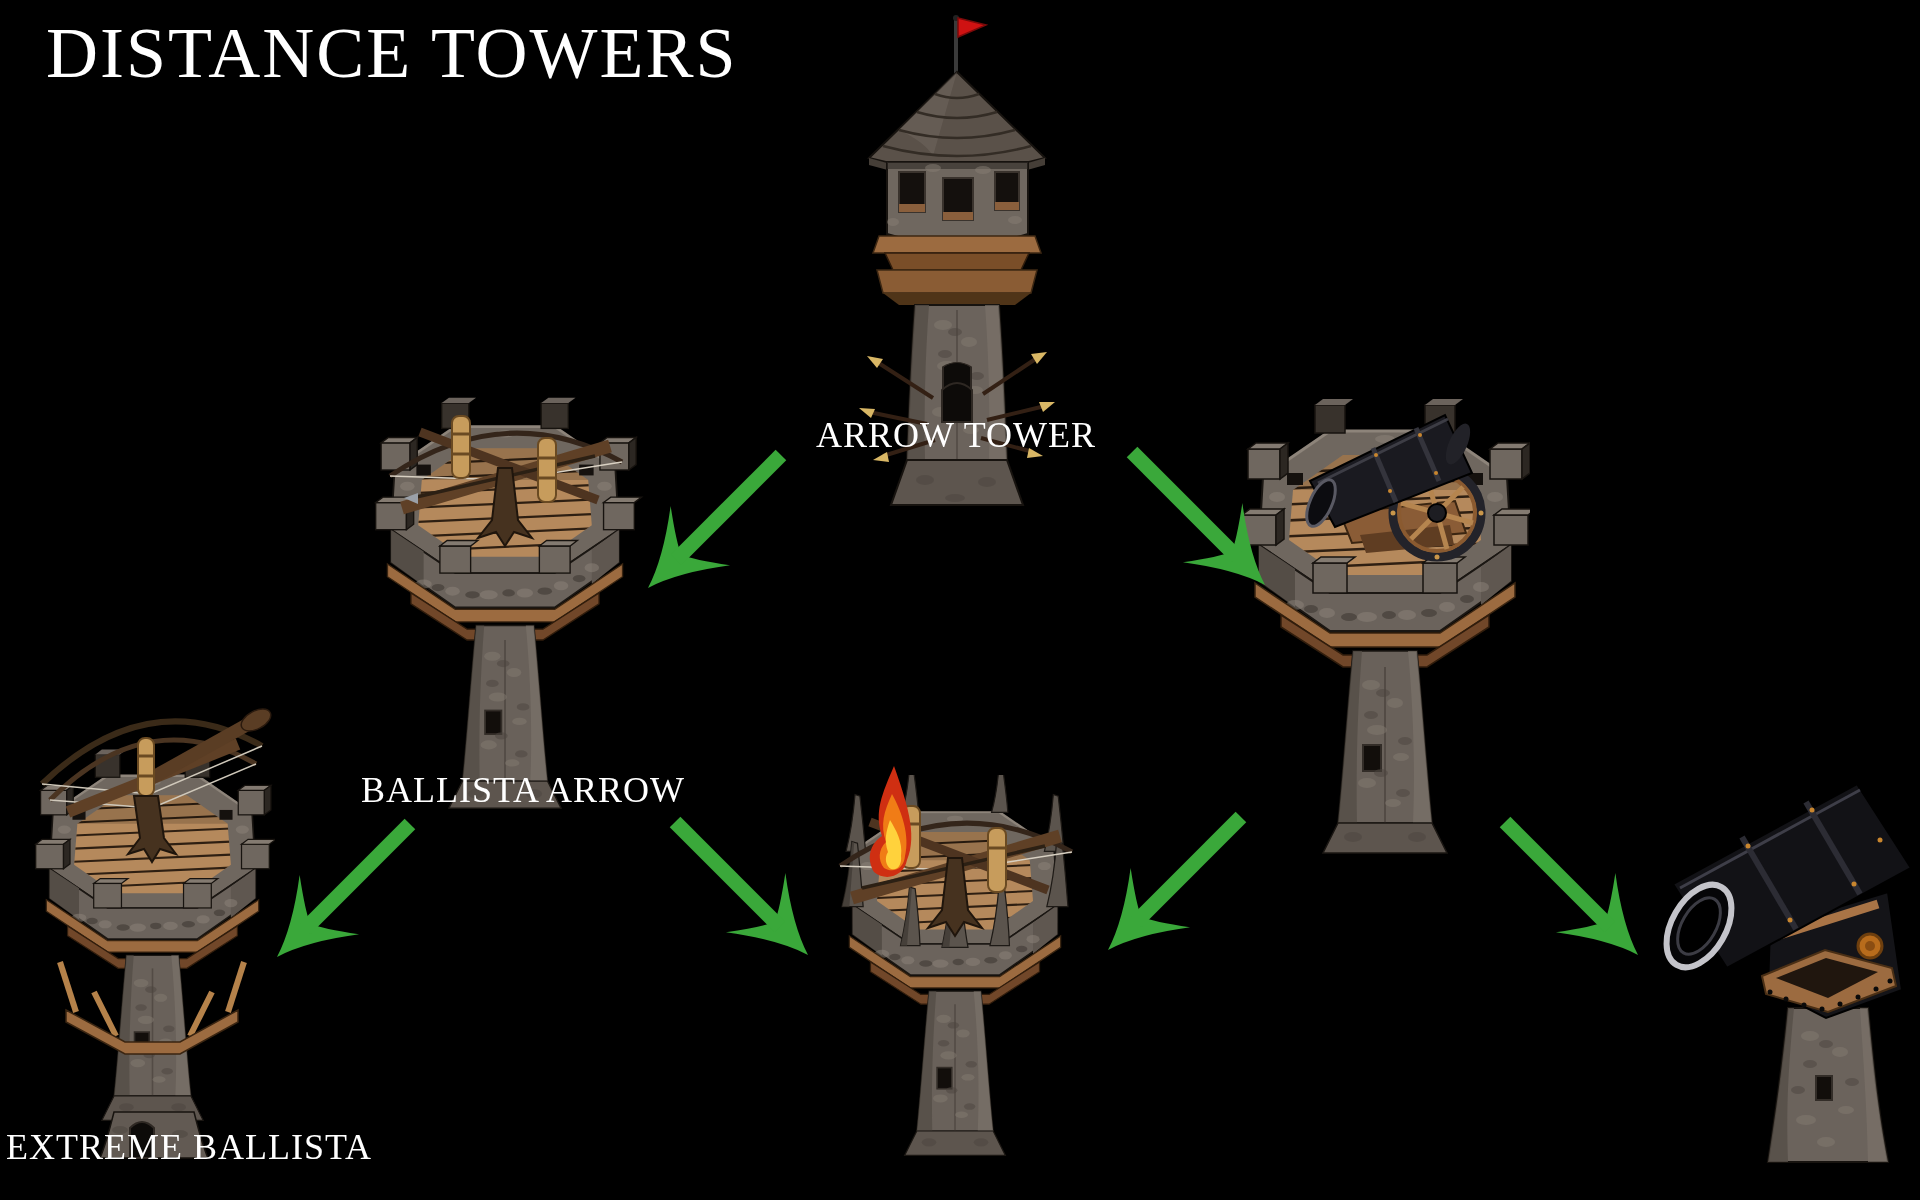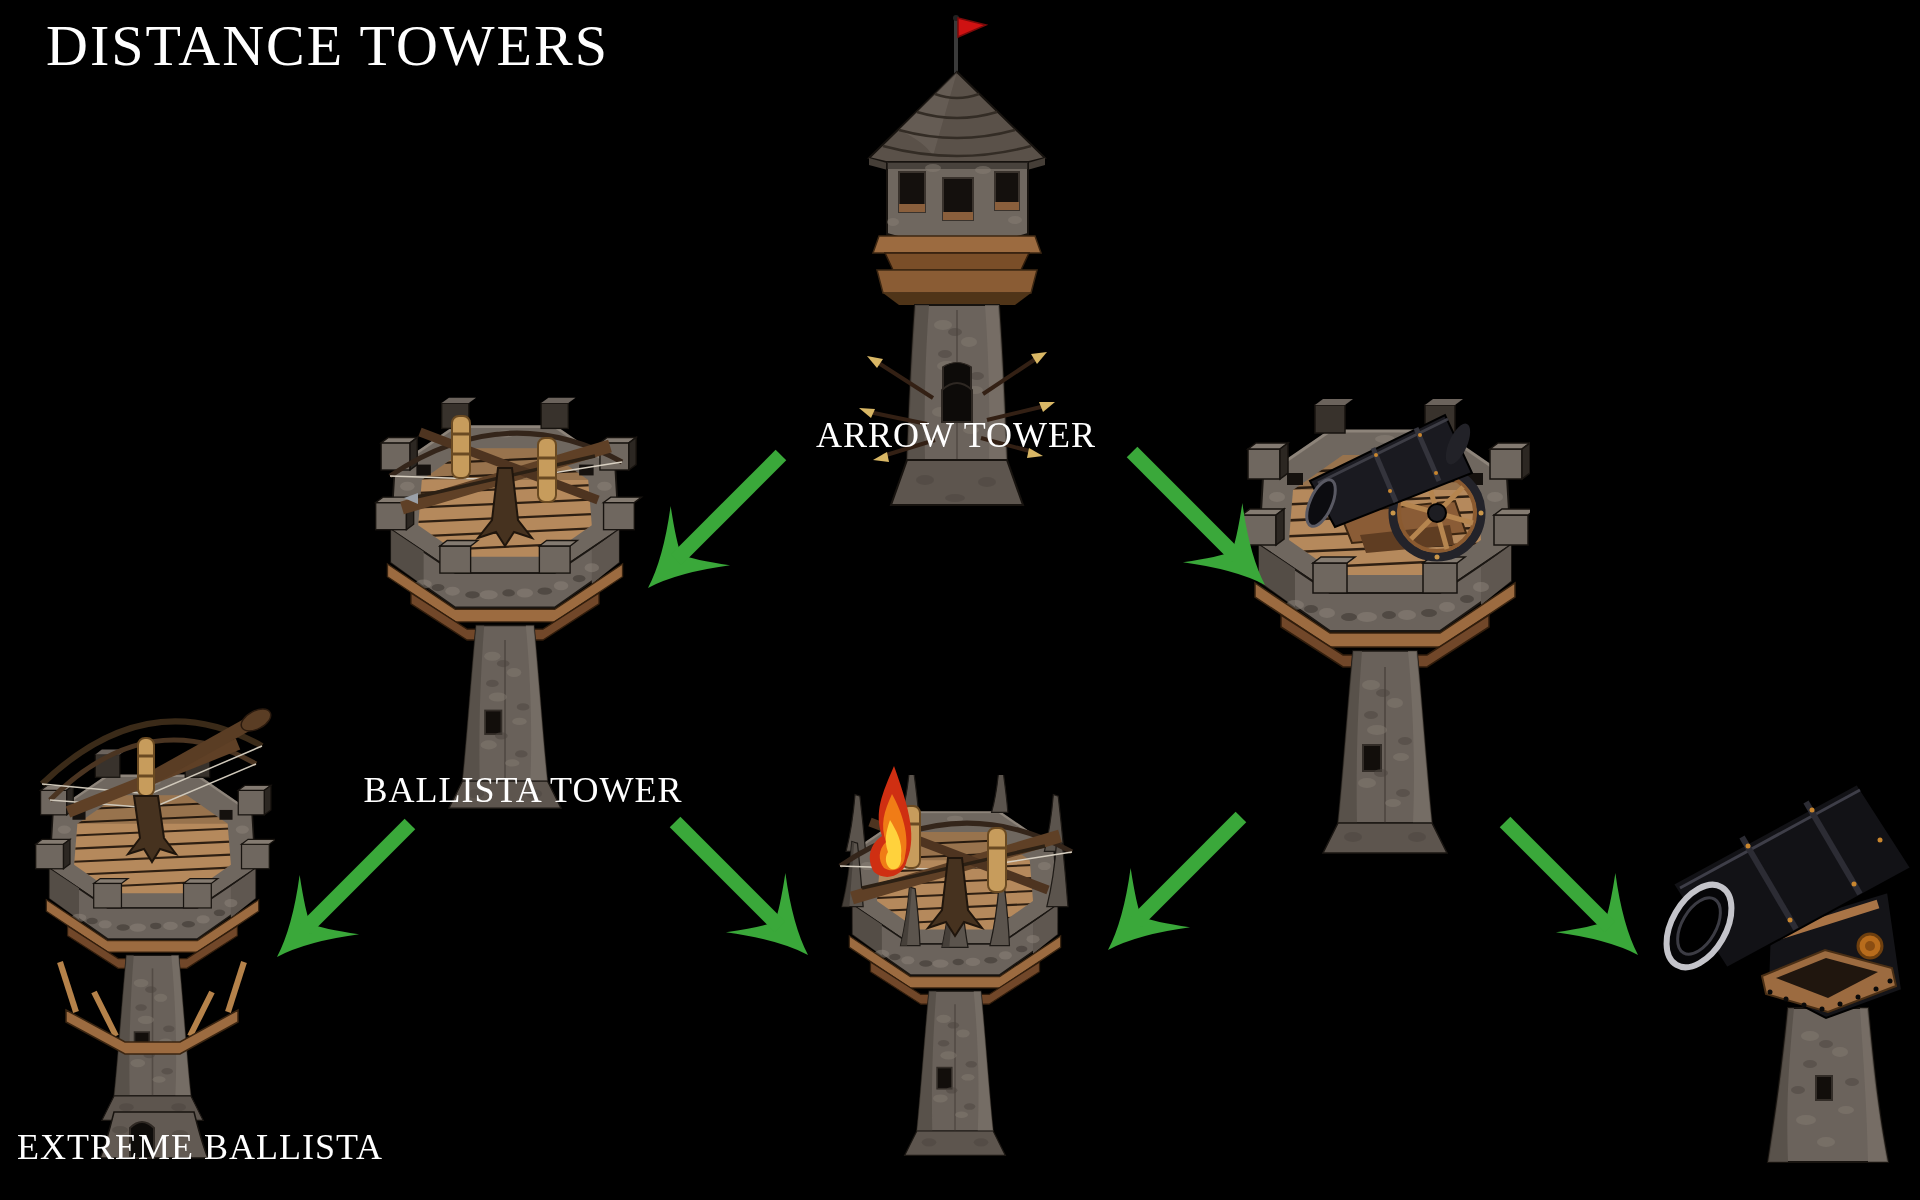"DISTANCE TOWERS" .title { font-size: 58px -> 72px }
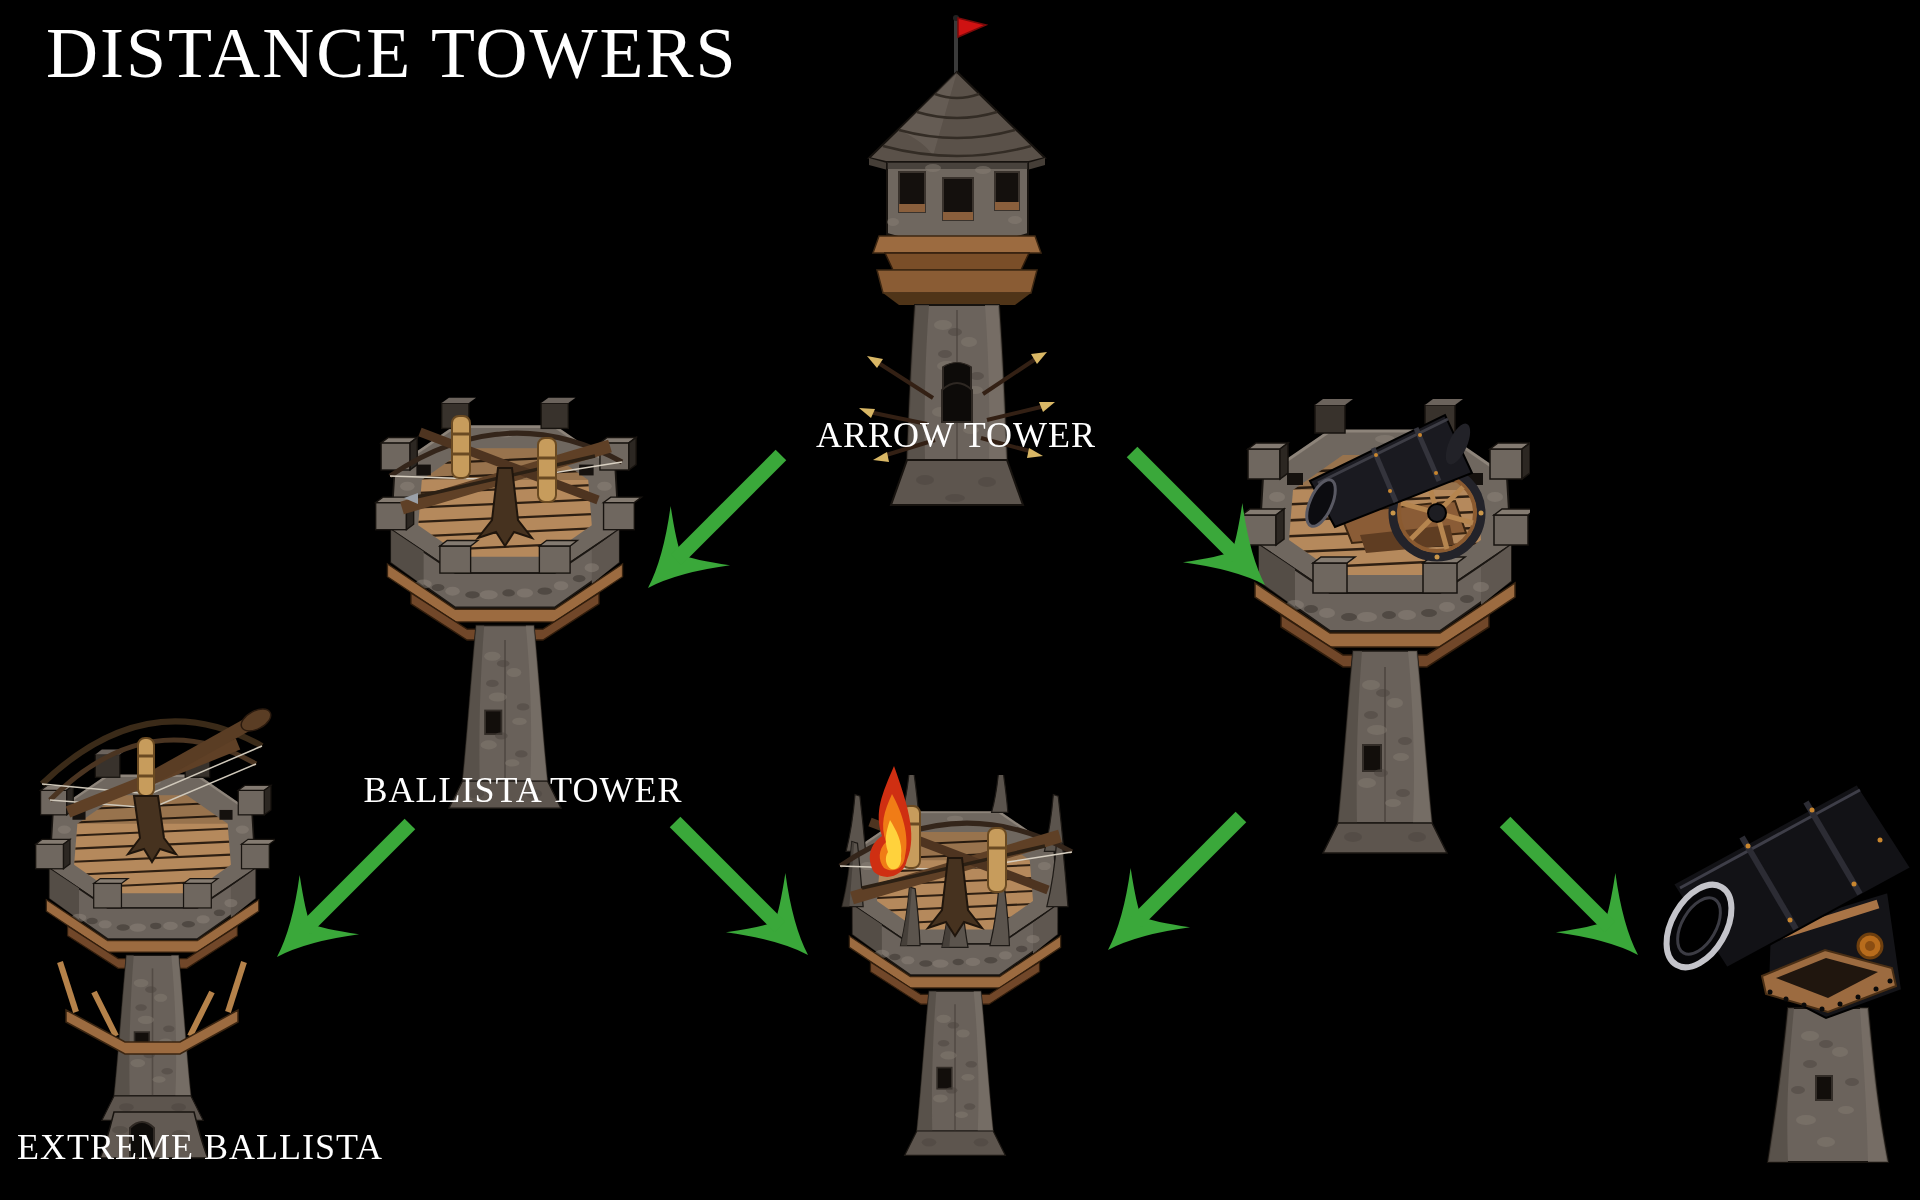"BALLISTA TOWER" div.node-label { text: TOWER -> ARROW }
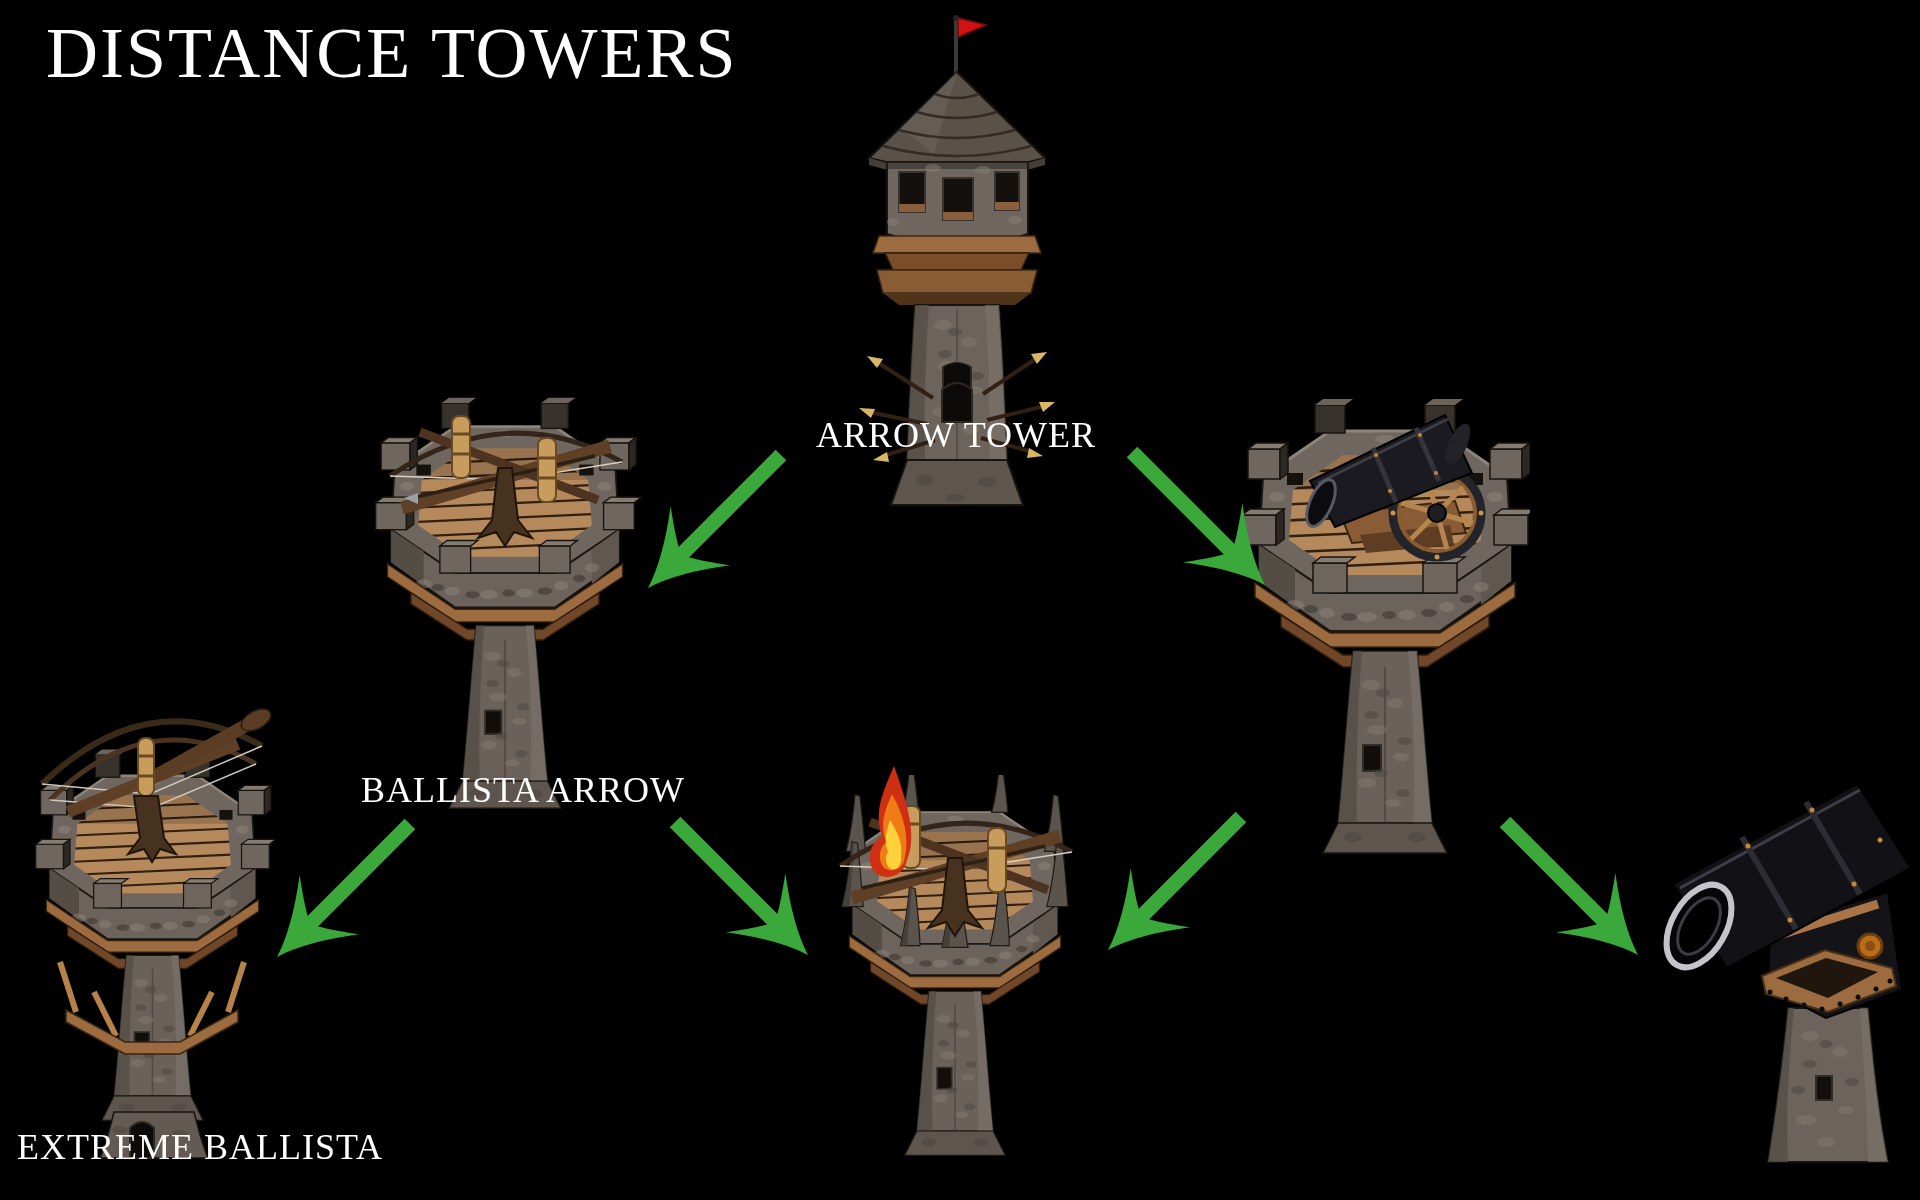"EXTREME BALLISTA" div.node-label { left: 200px -> 189px }
